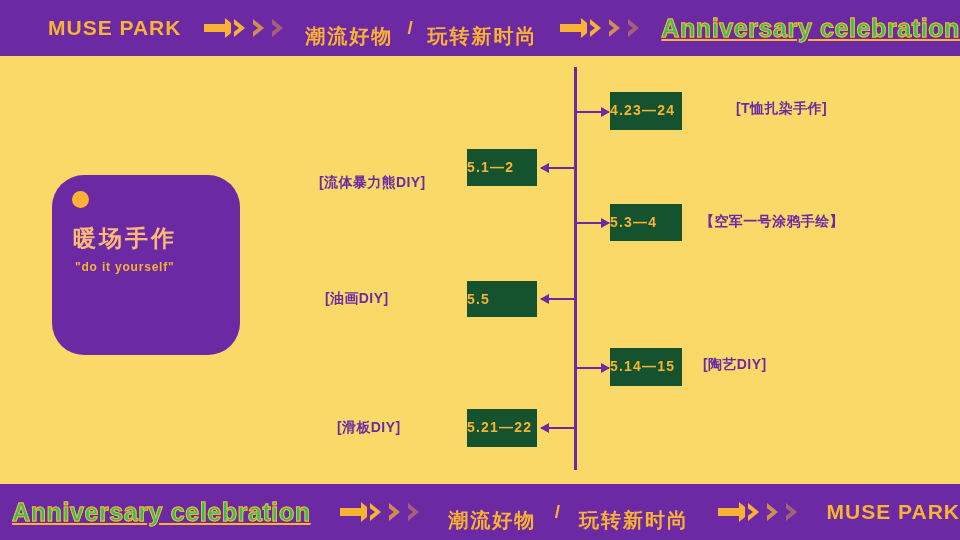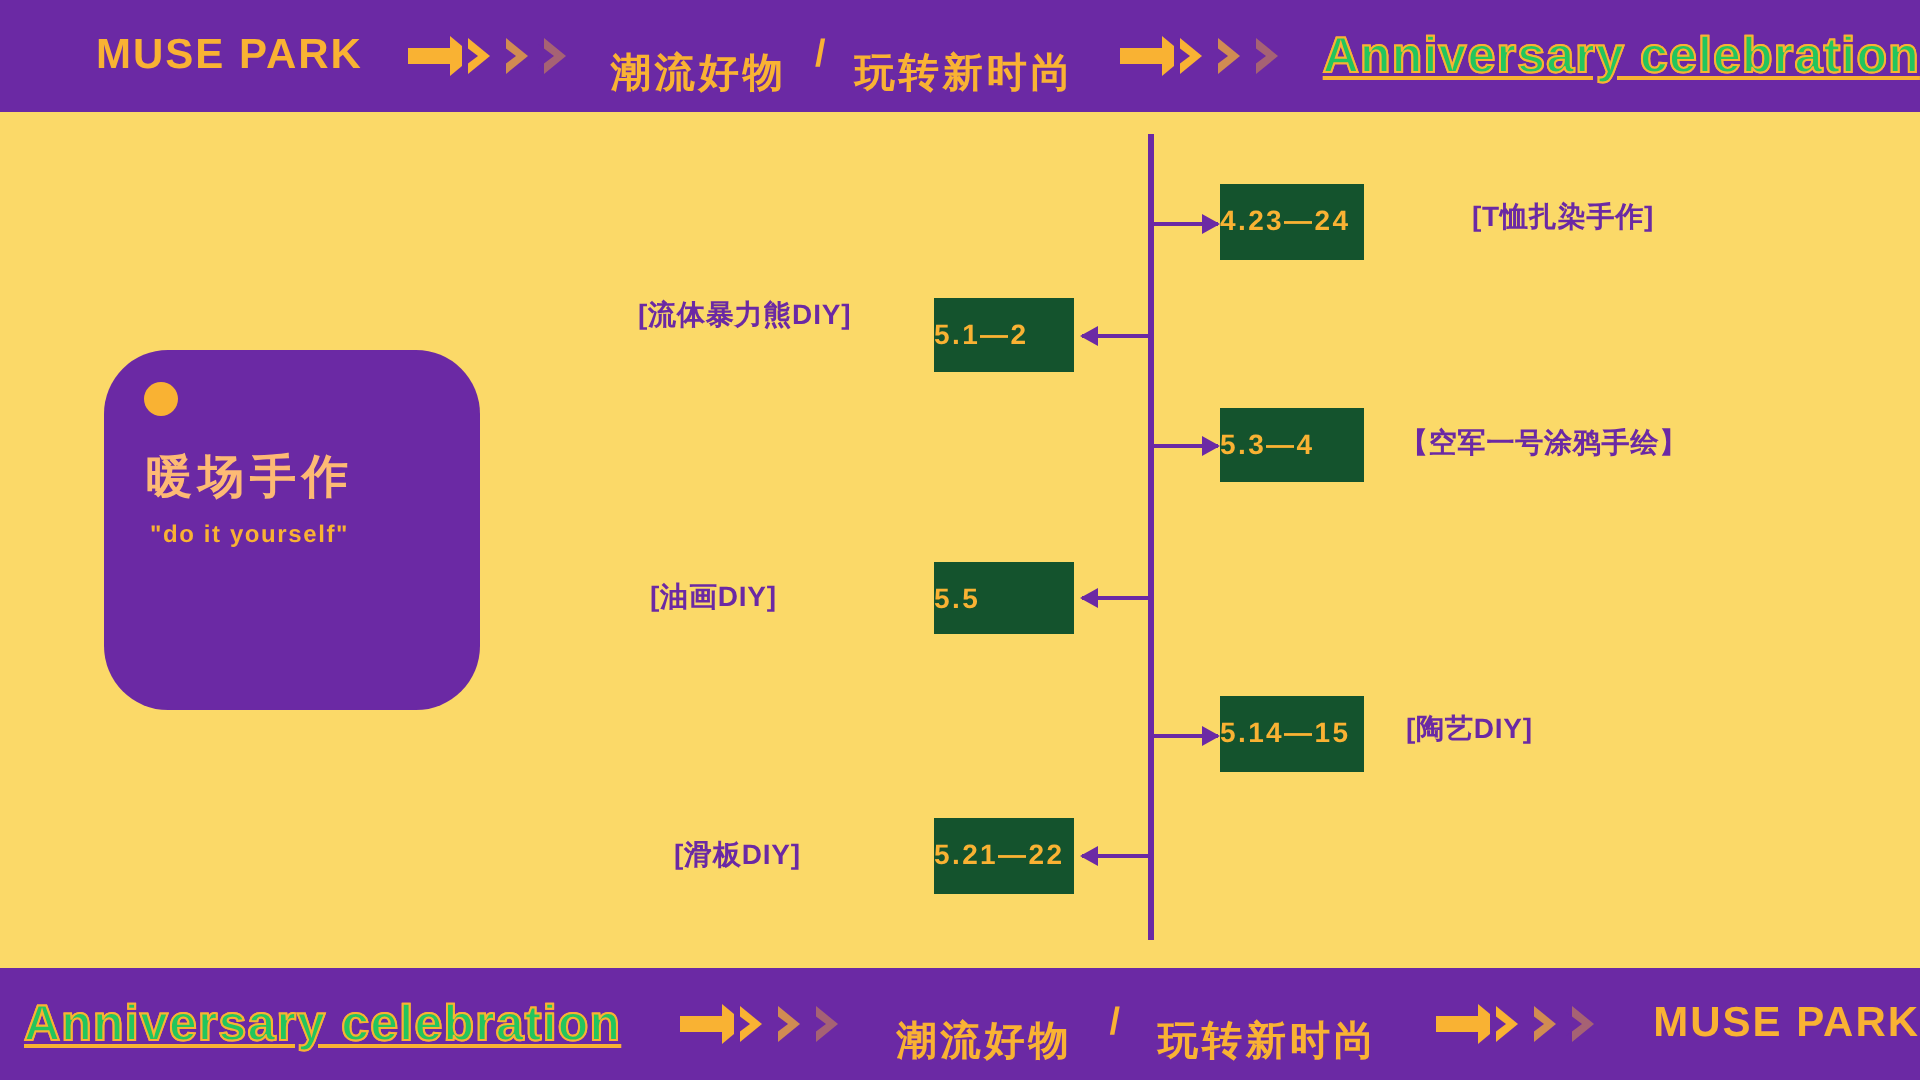"[流体暴力熊DIY]" div.row-label { top: 149px -> 174px }
